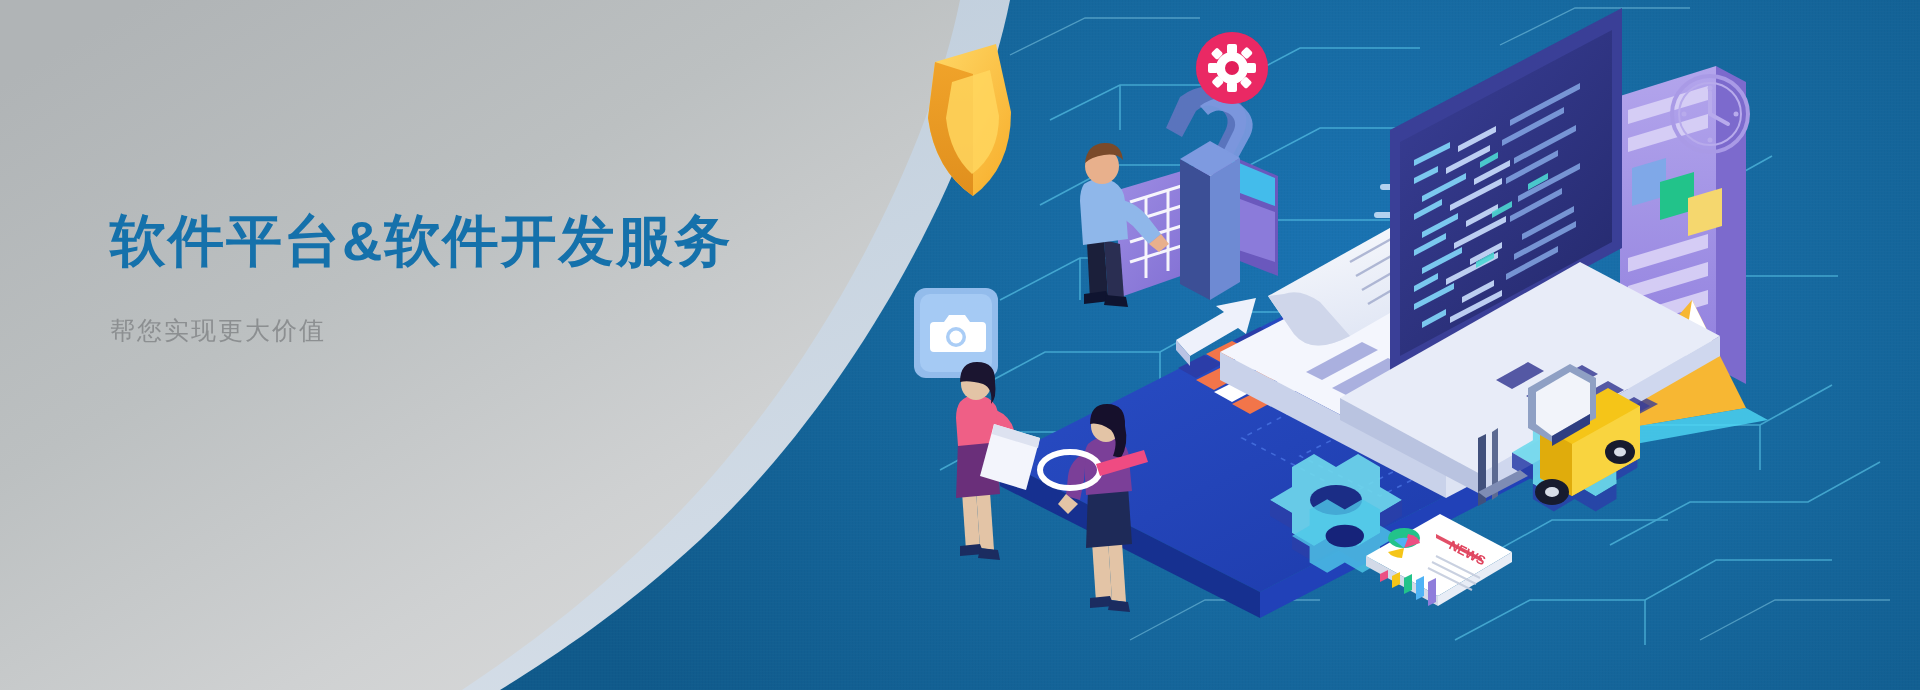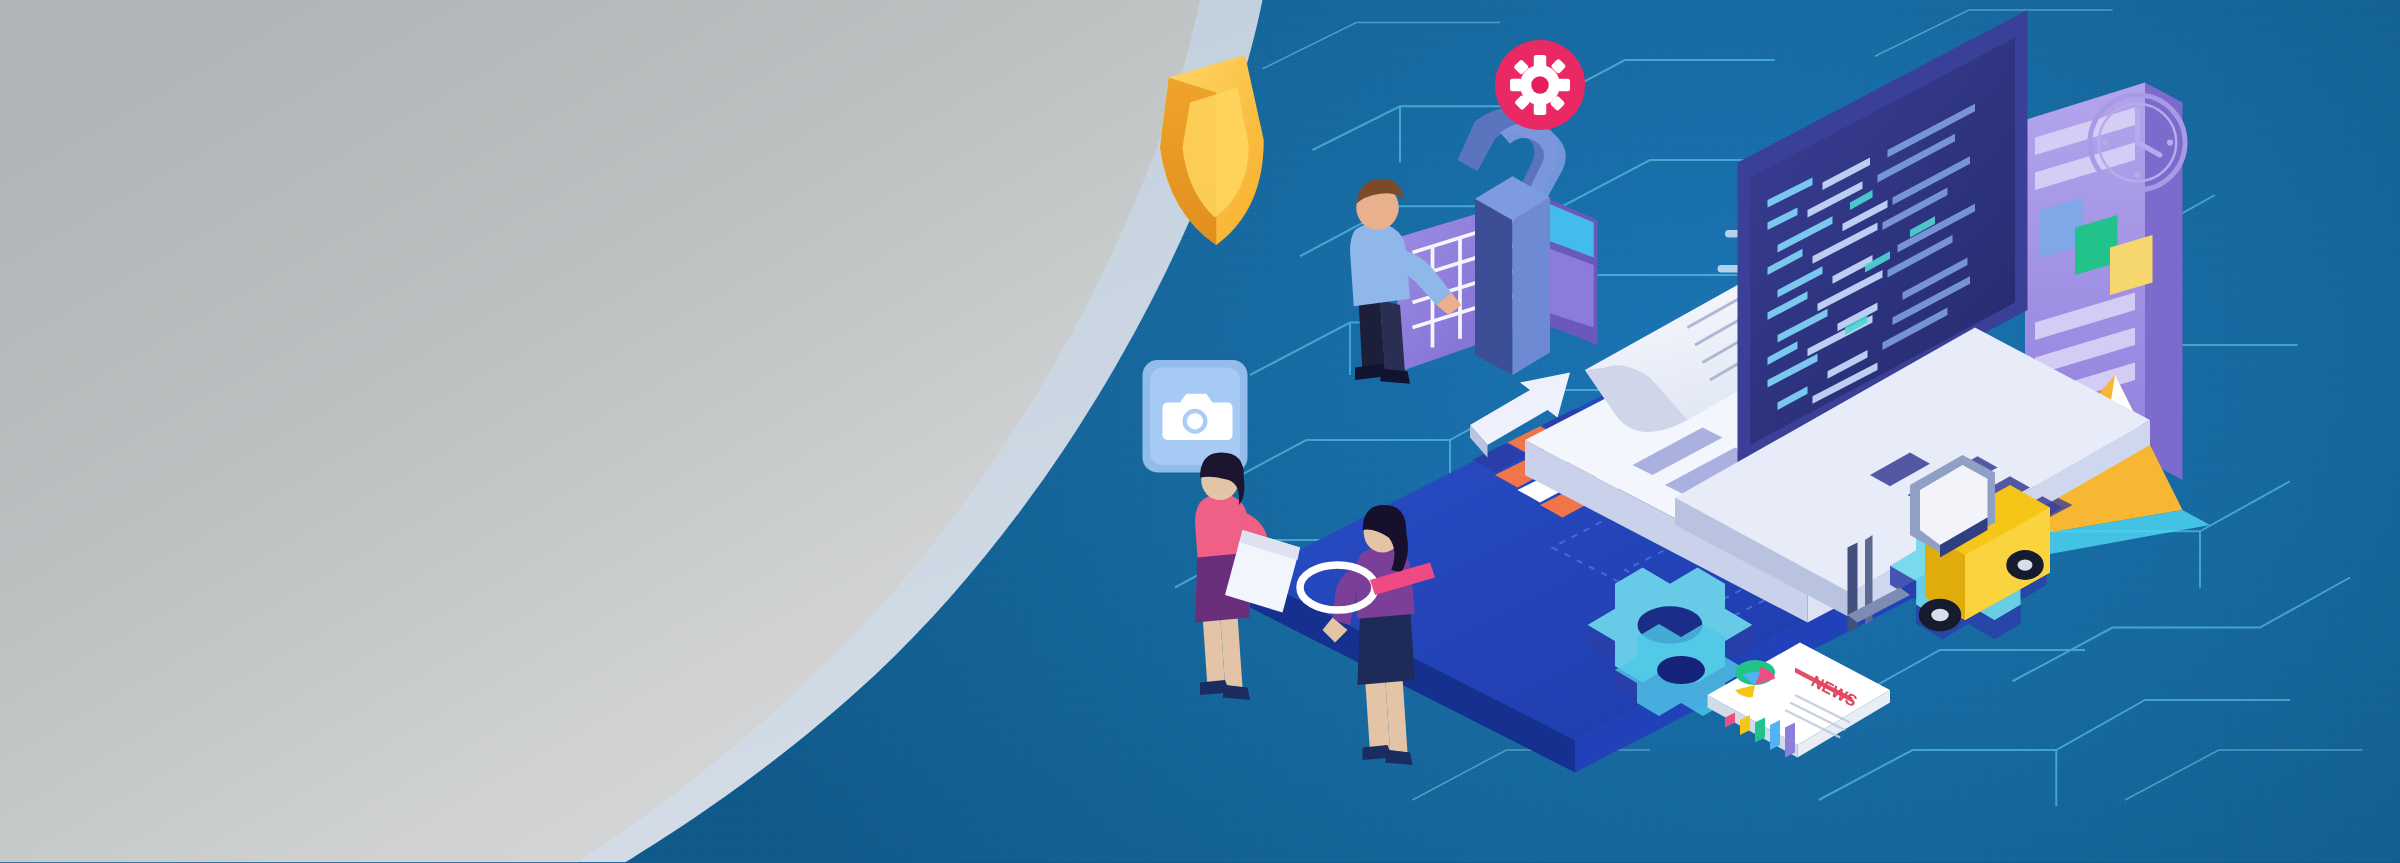"软件平台&软件开发服务" div.text-block { html: none -> <div> <div>软件平台&amp;软件开发服务</div> <div>帮您实现更大价值</div> </div> }
